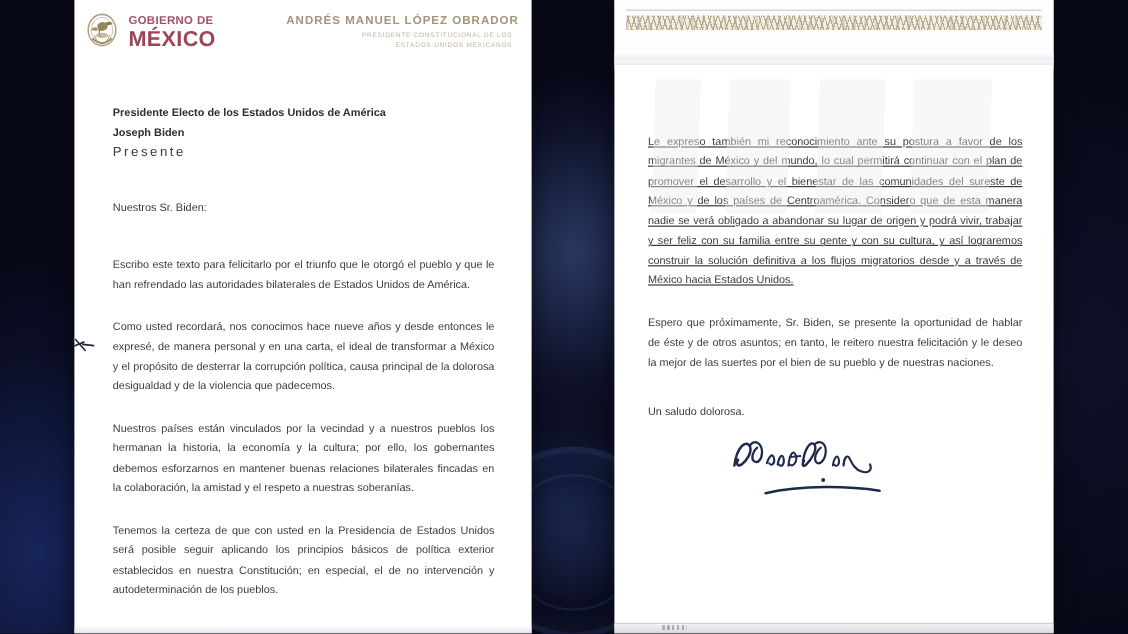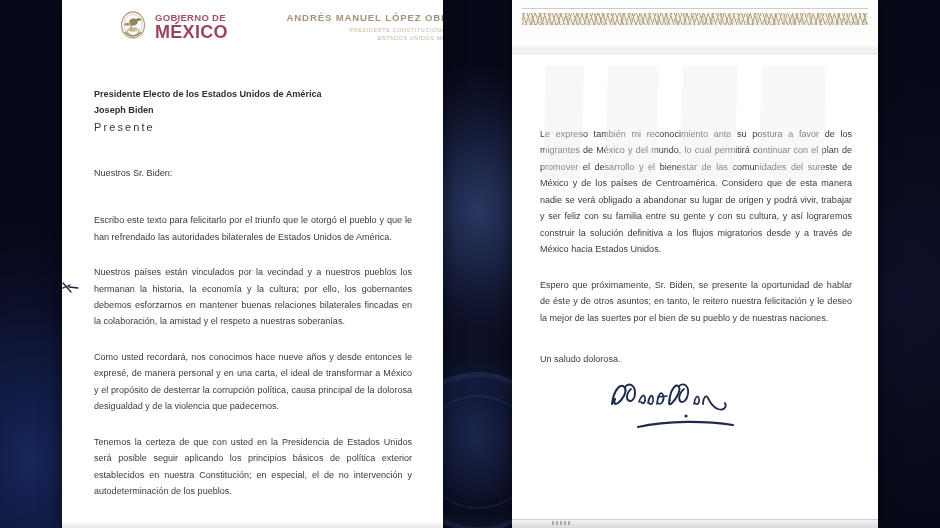"GOBIERNO DE" .letterhead { margin-left: 48px -> none }
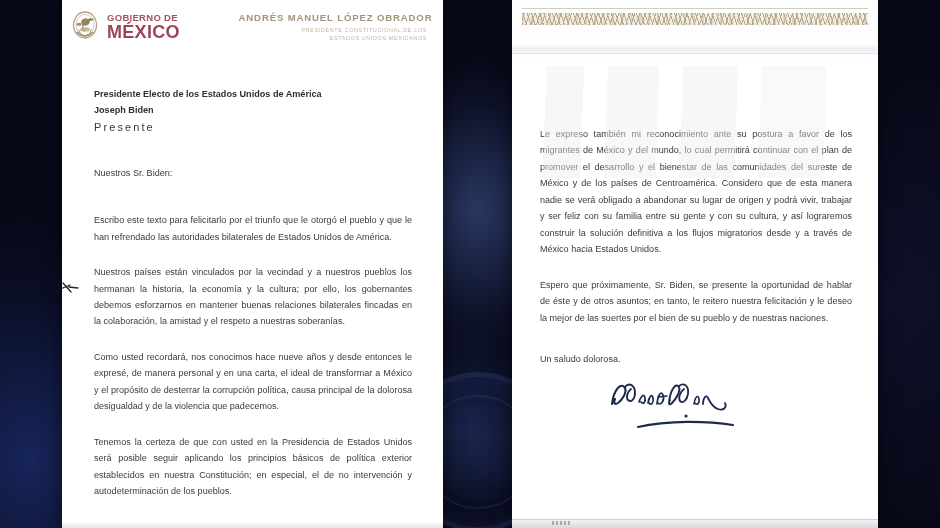"Le expreso también mi reconocimiento" #p2-para-1 { margin-top: 68px -> 52px; text-decoration: none -> underline }
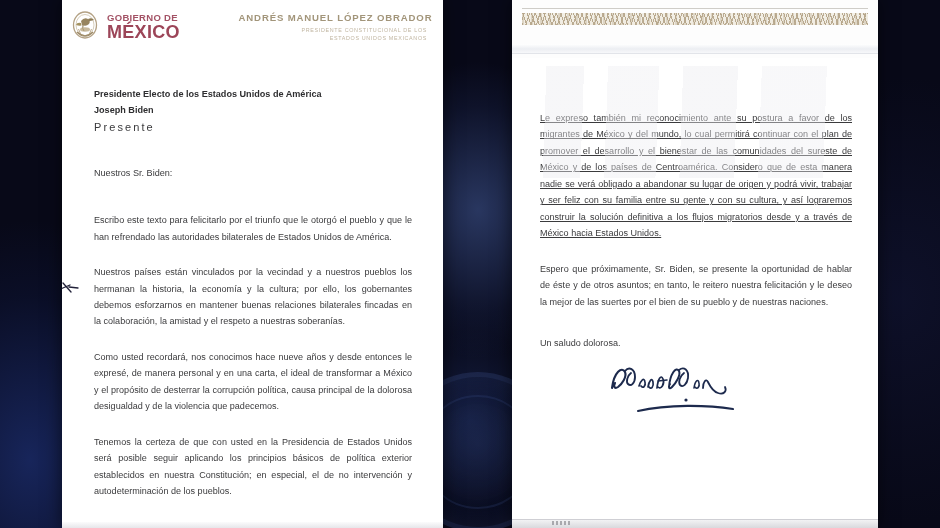"Nuestros países están vinculados por" div.para { order: before "Como usted recordará, nos conocimos" -> after "Como usted recordará, nos conocimos" }
